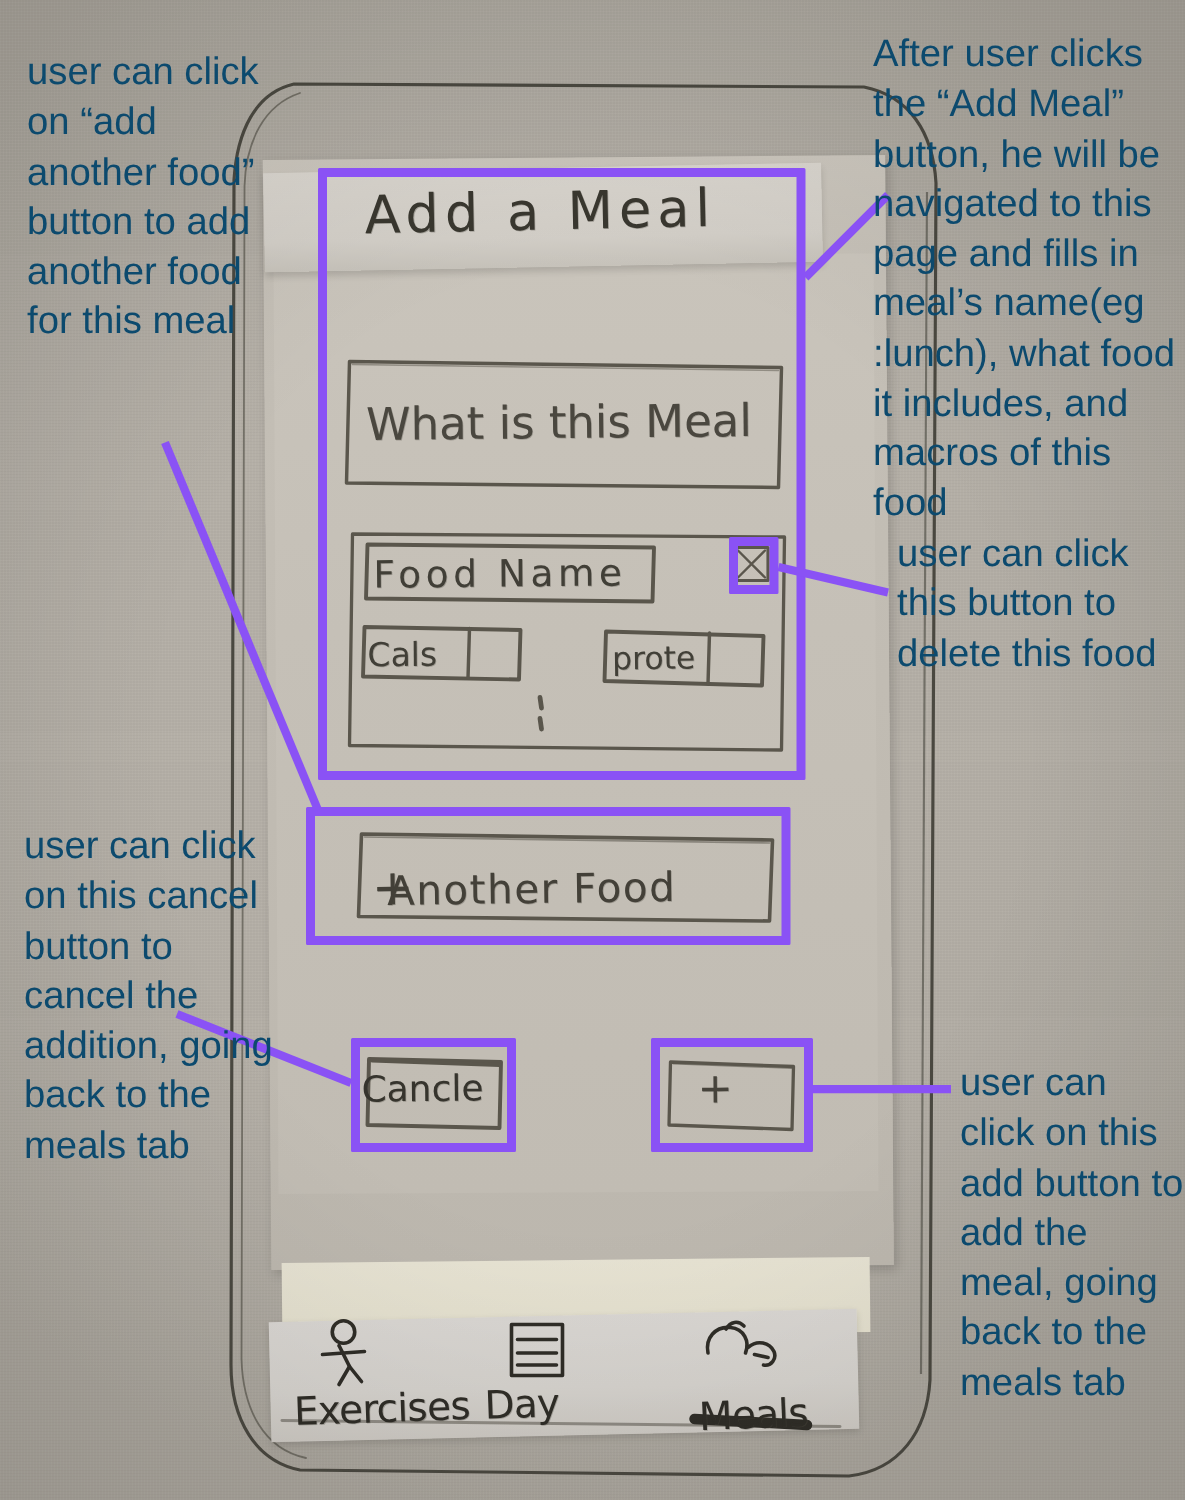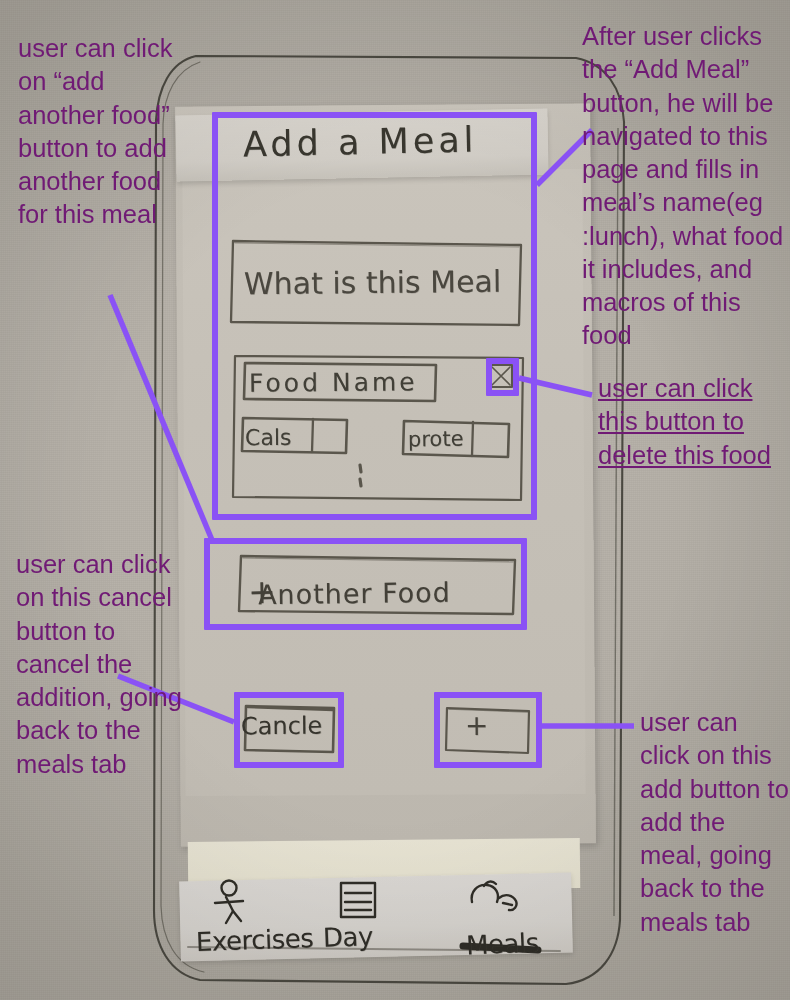"user can click on “add" .anno { color: #701a75 -> #0c4a6e }
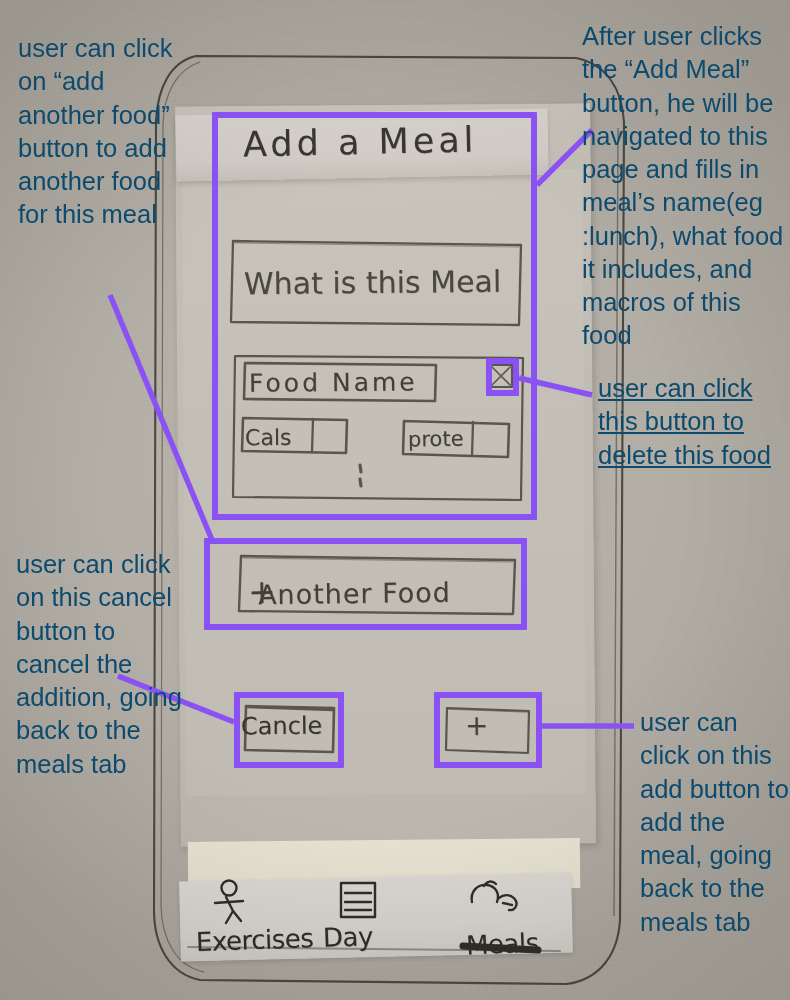"user can click this button" .anno-mr { text-decoration: underline -> none; top: 372px -> 353px }
